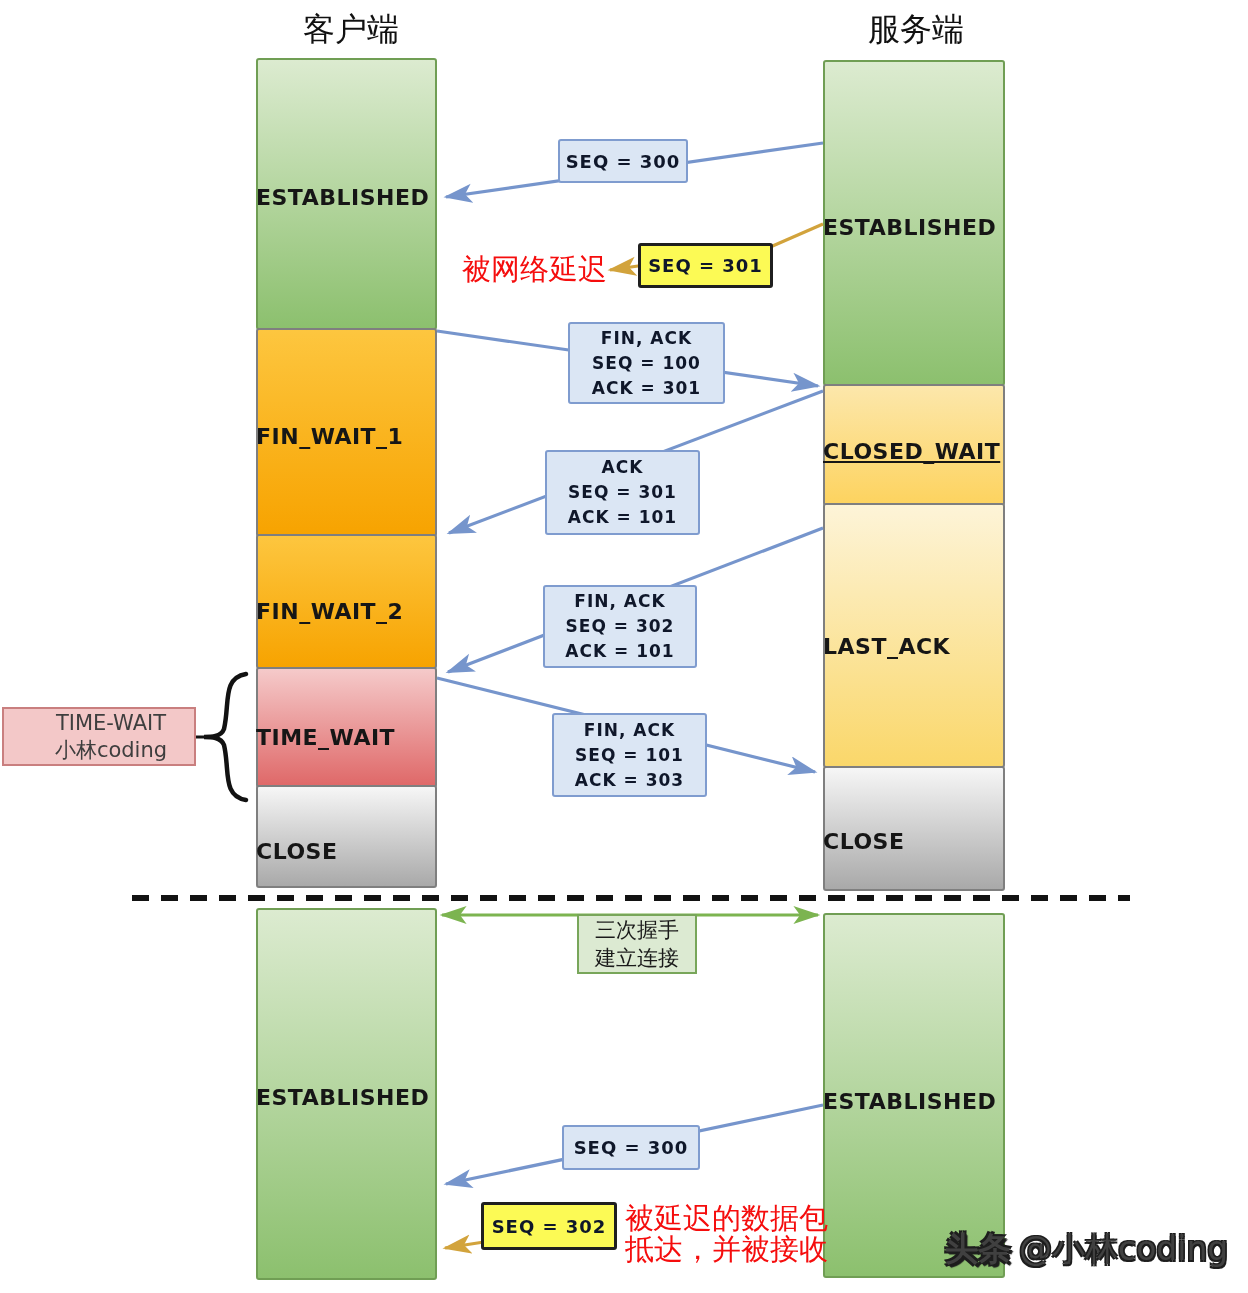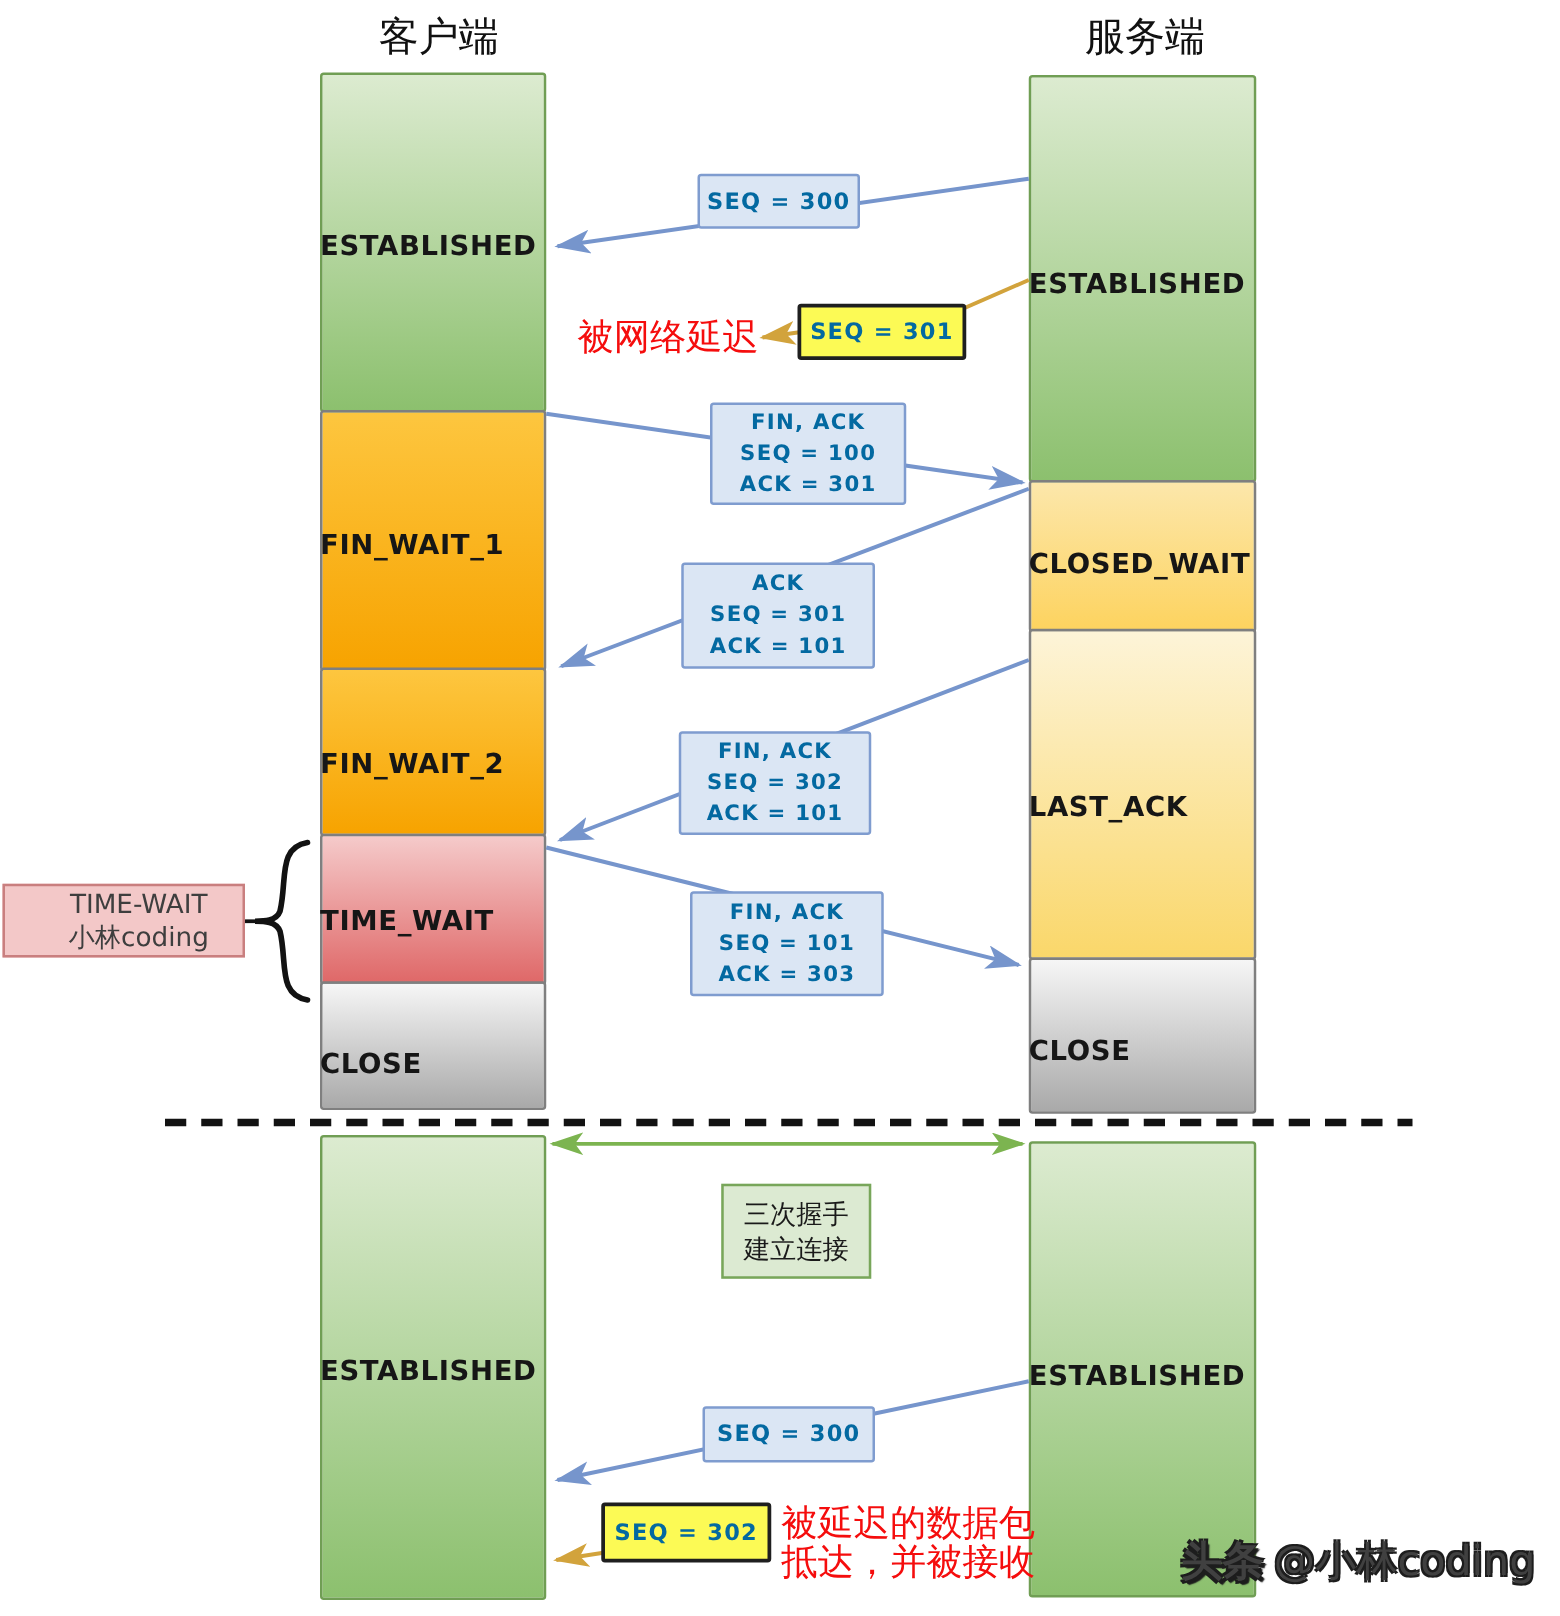"SEQ = 300" .msg { color: #0369a1 -> #0f172a }
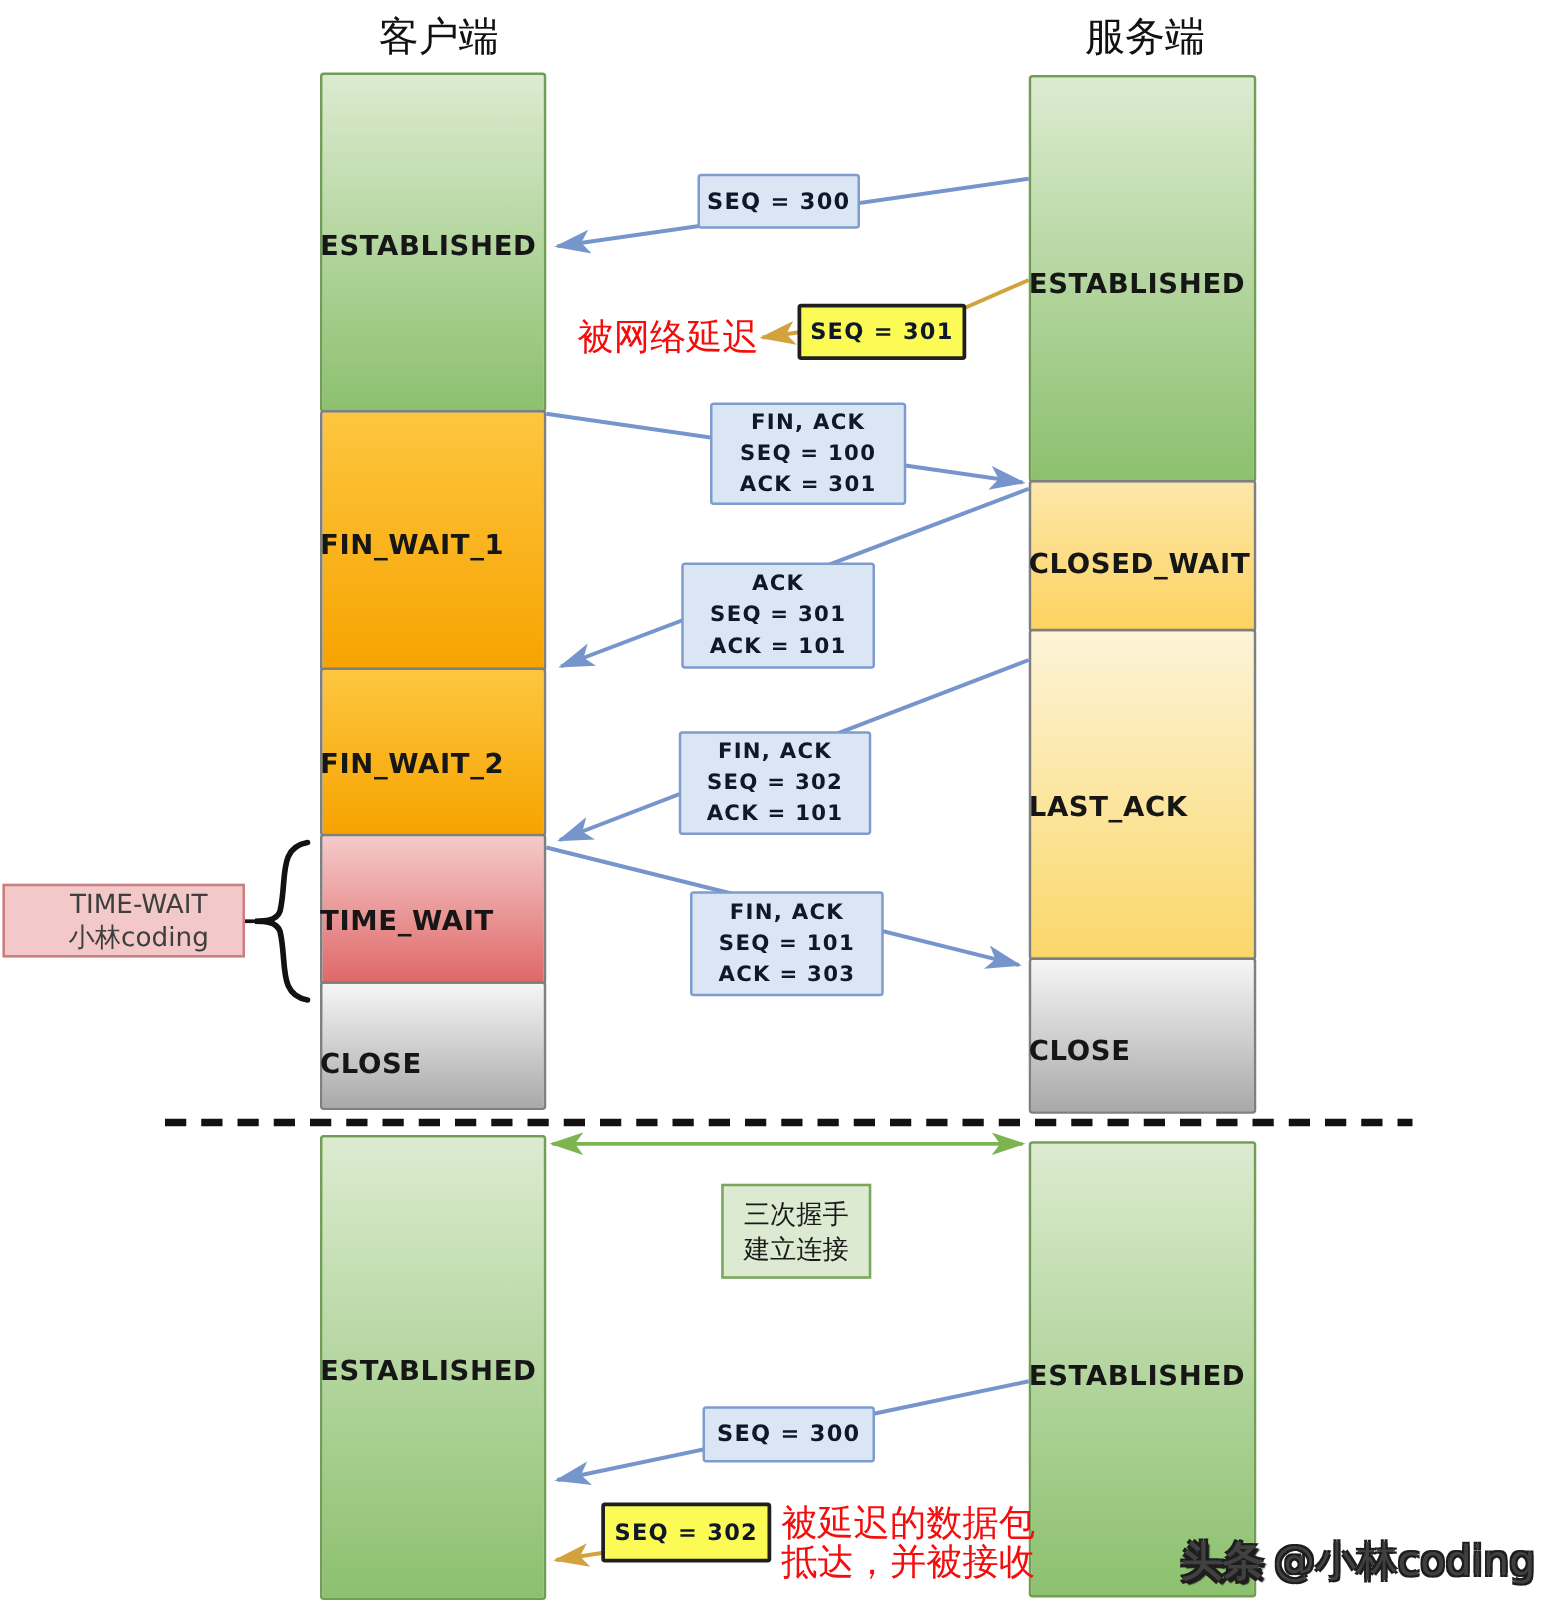"CLOSED_WAIT" div.state { text-decoration: none -> underline }
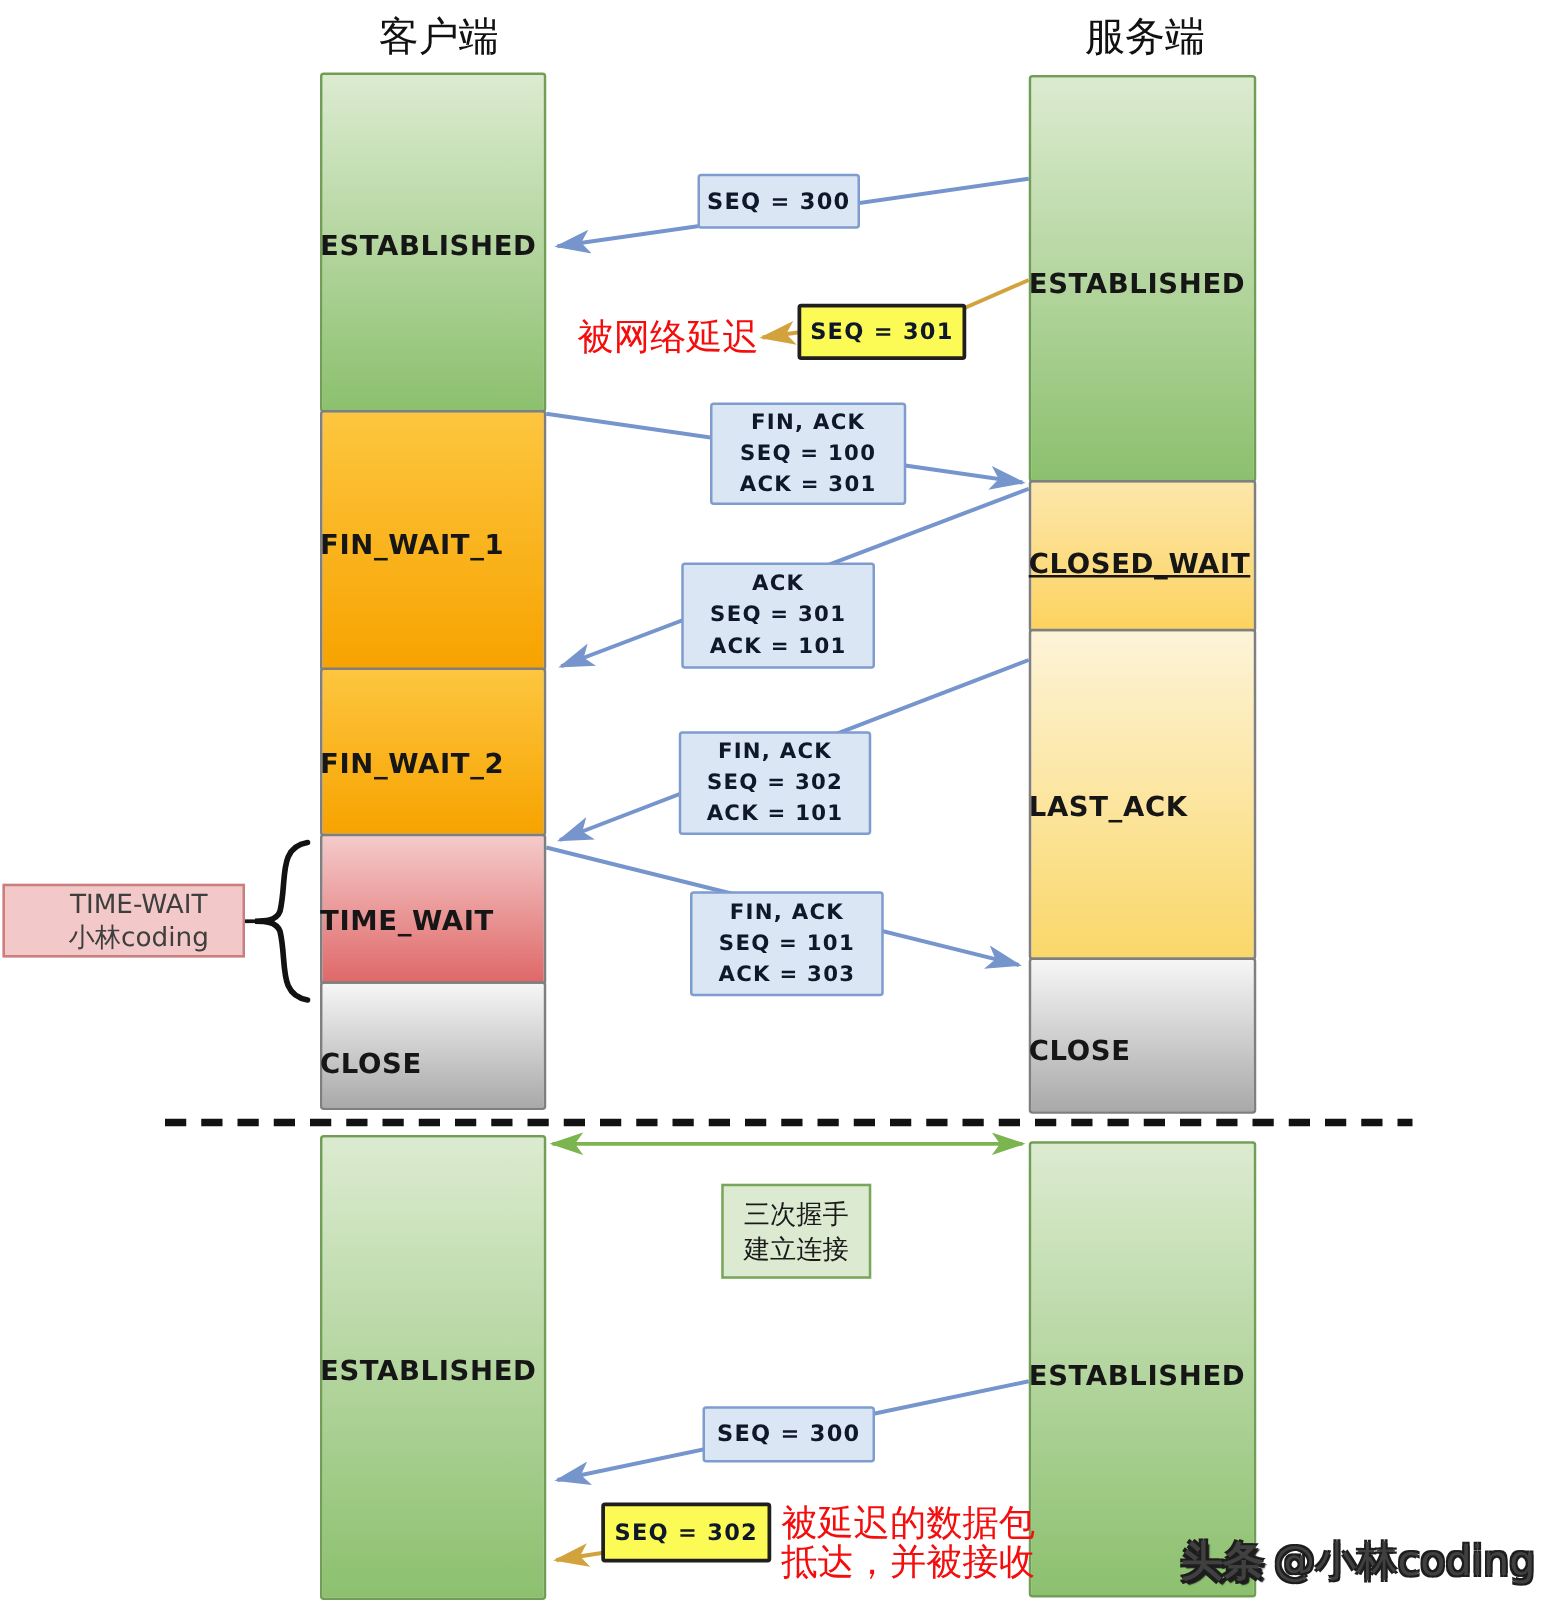"三次握手" div.note { height: 76px -> 60px; top: 947px -> 914px }
